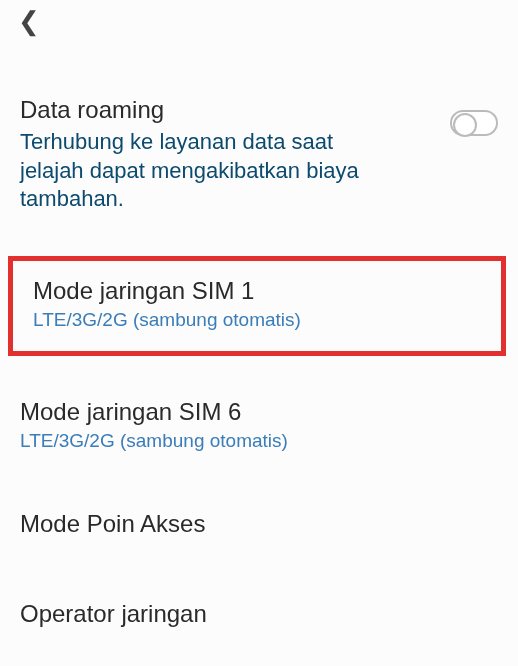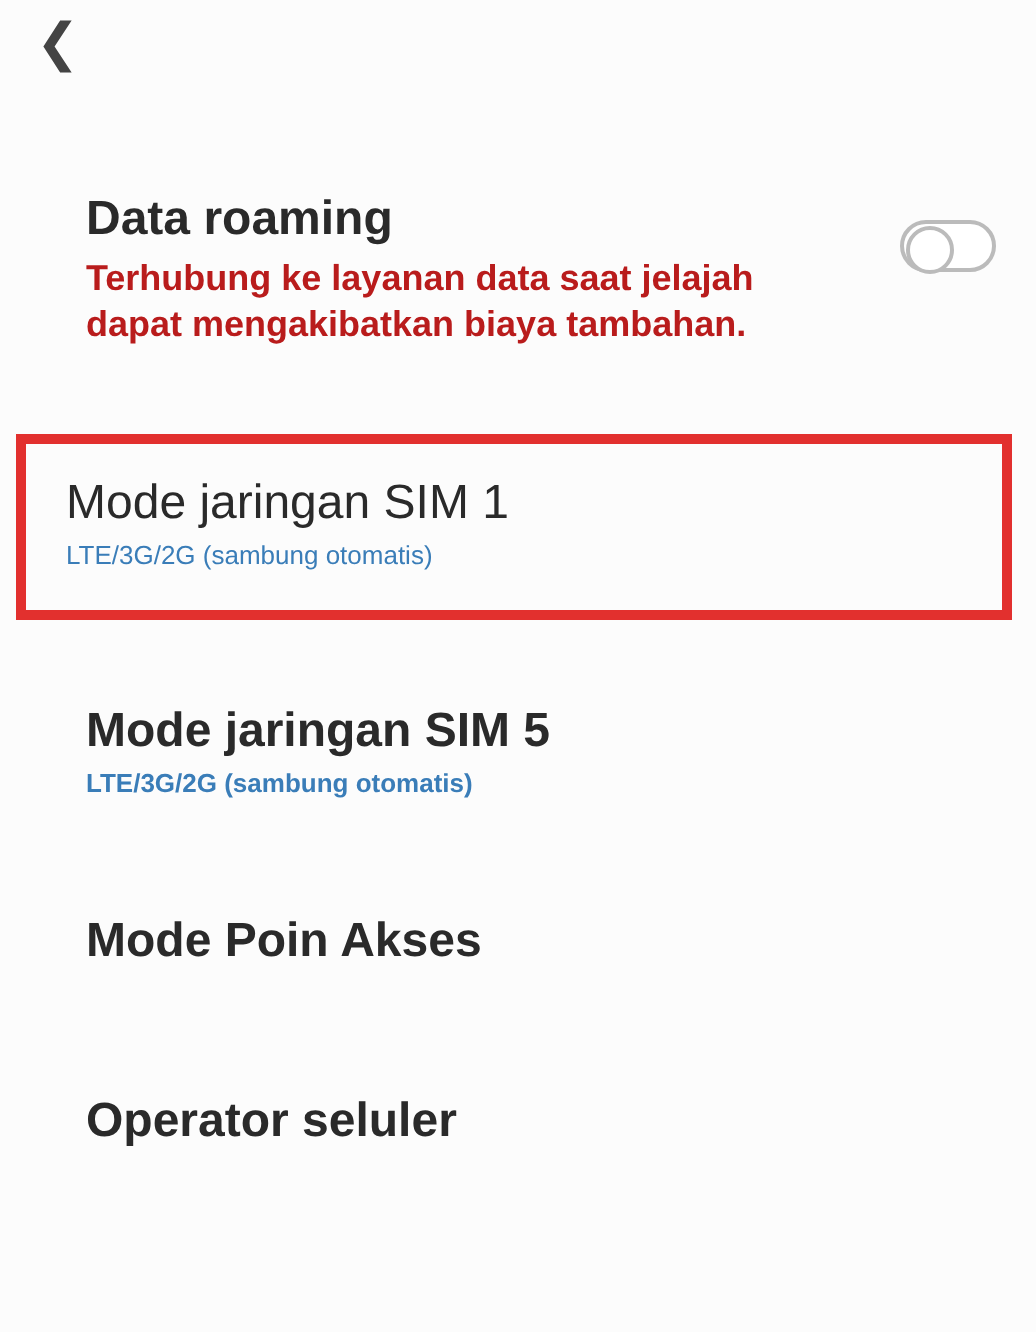"Data roaming" .item { font-weight: bold -> none; padding: 14px 24px 18px 43px -> 14px 24px 18px 20px }
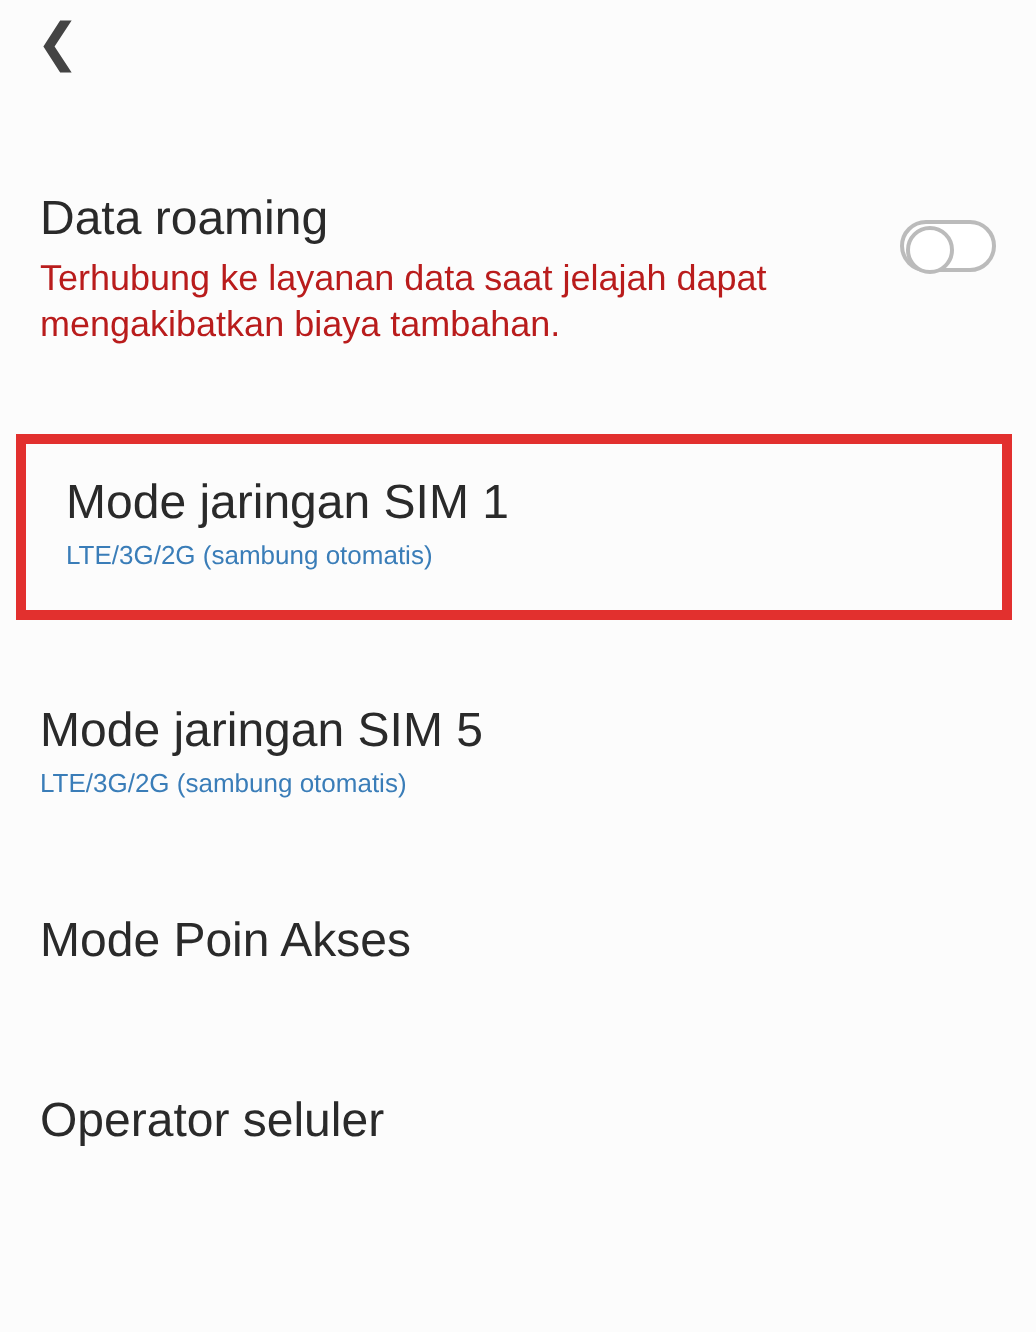"Terhubung ke layanan data saat" .item-subtitle { color: #b91c1c -> #0c4a6e; font-size: 18px -> 22px }
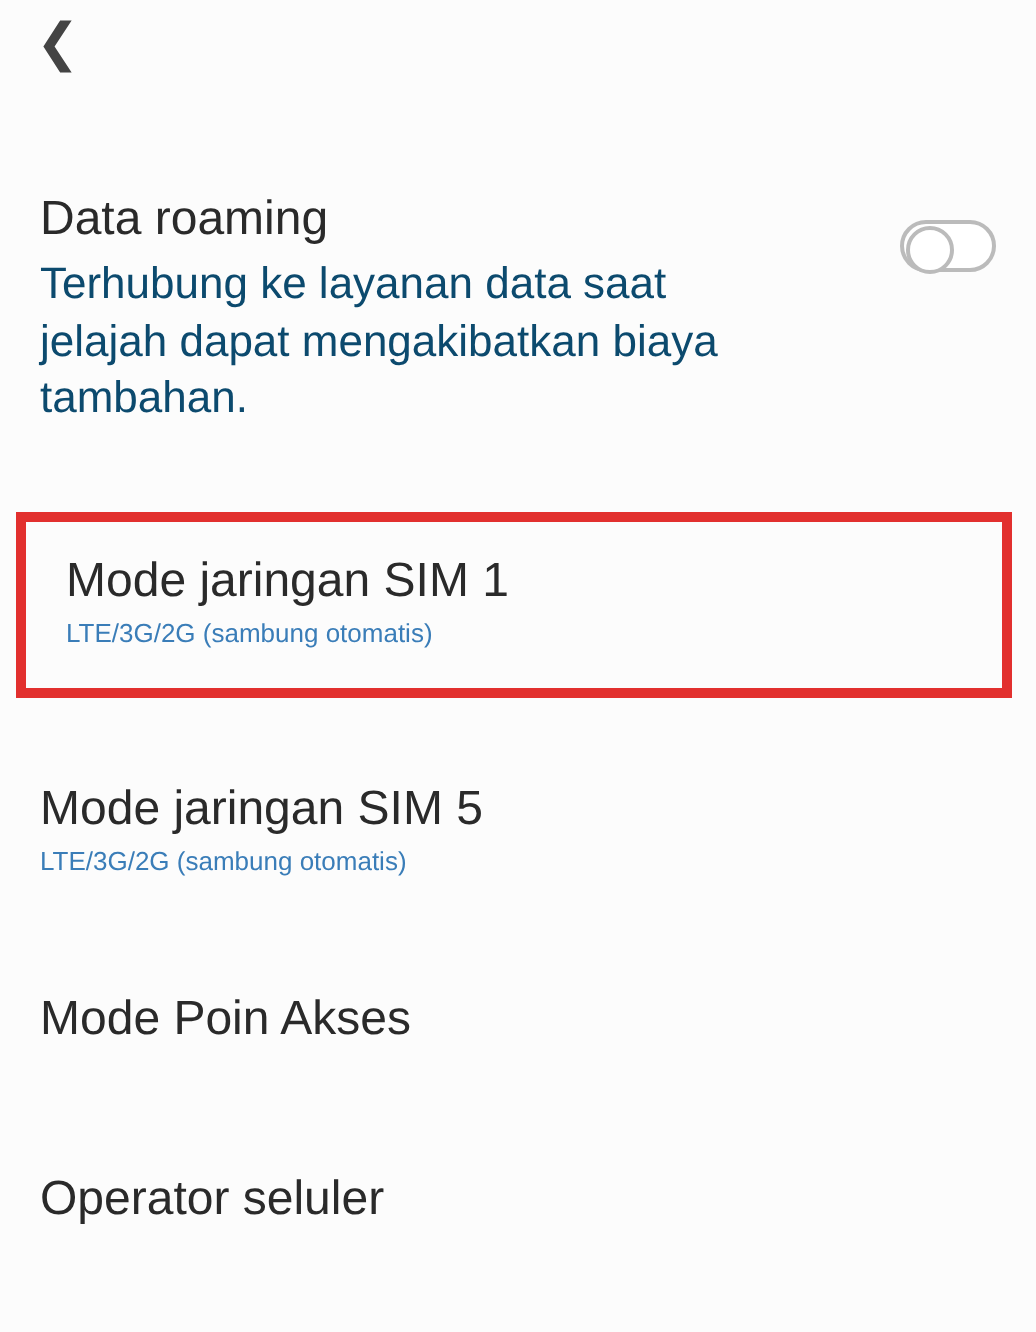"LTE/3G/2G (sambung otomatis)" .item-subtitle-blue { font-size: 13px -> 19px }
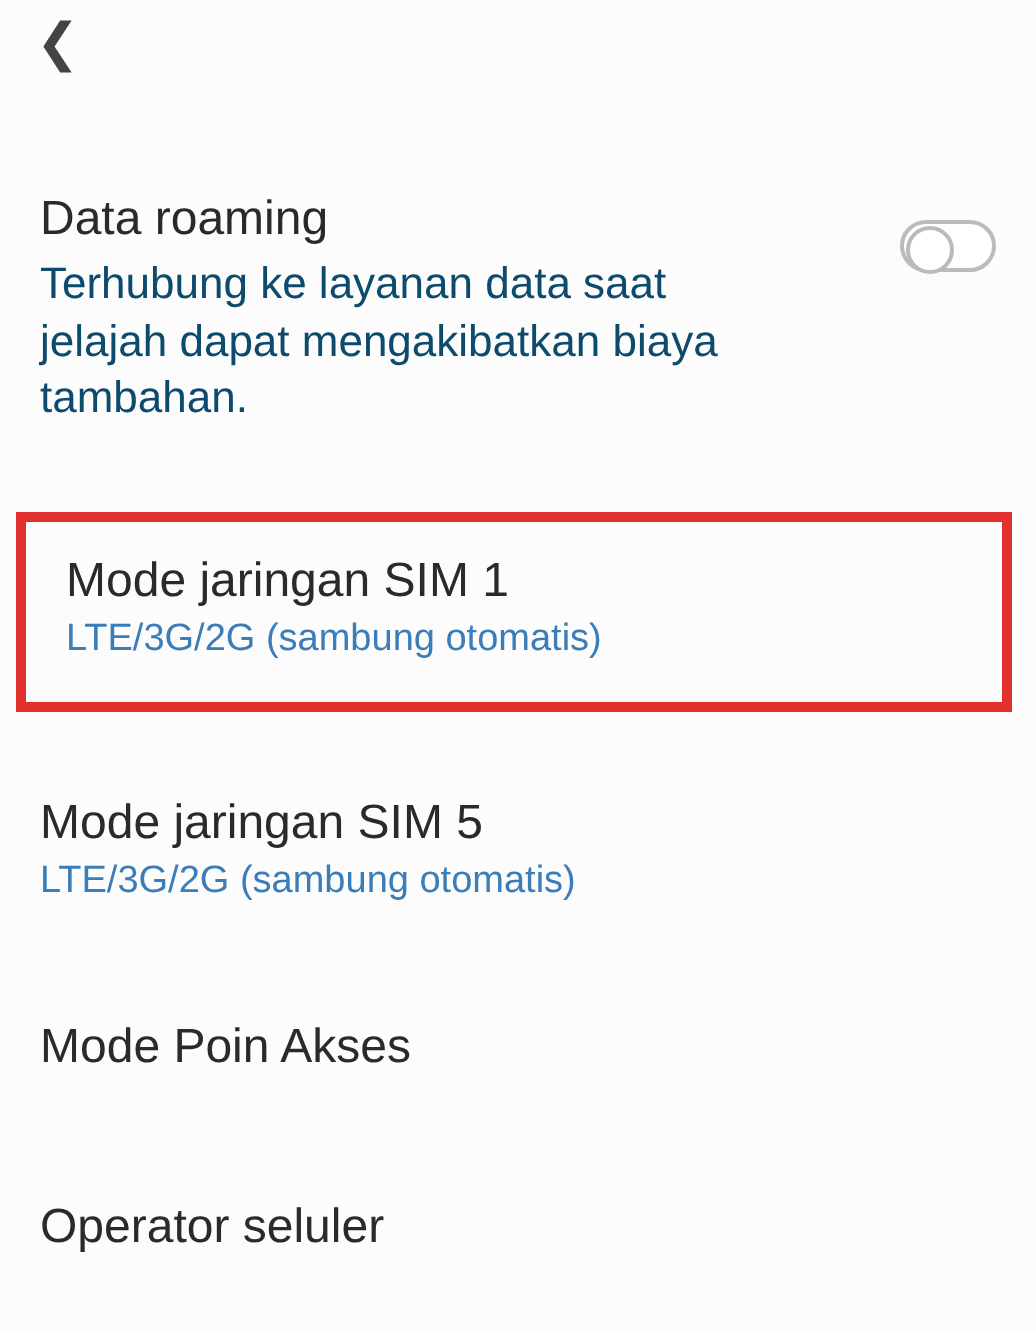"Mode jaringan SIM 5" div.item-title { text: 5 -> 6 }
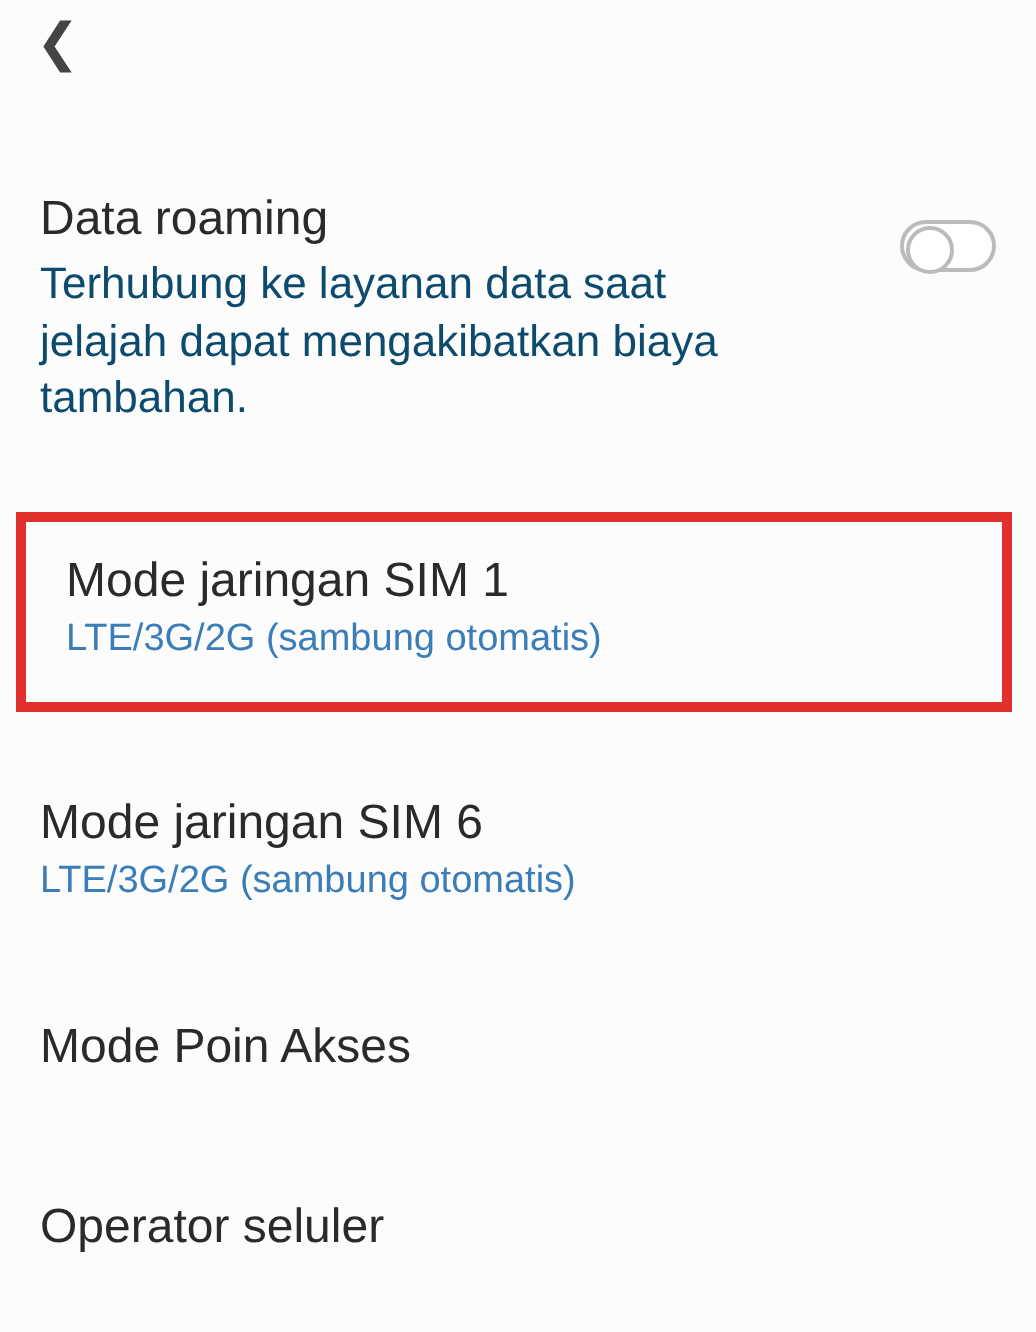"Operator seluler" div.item-title { text: seluler -> jaringan }
